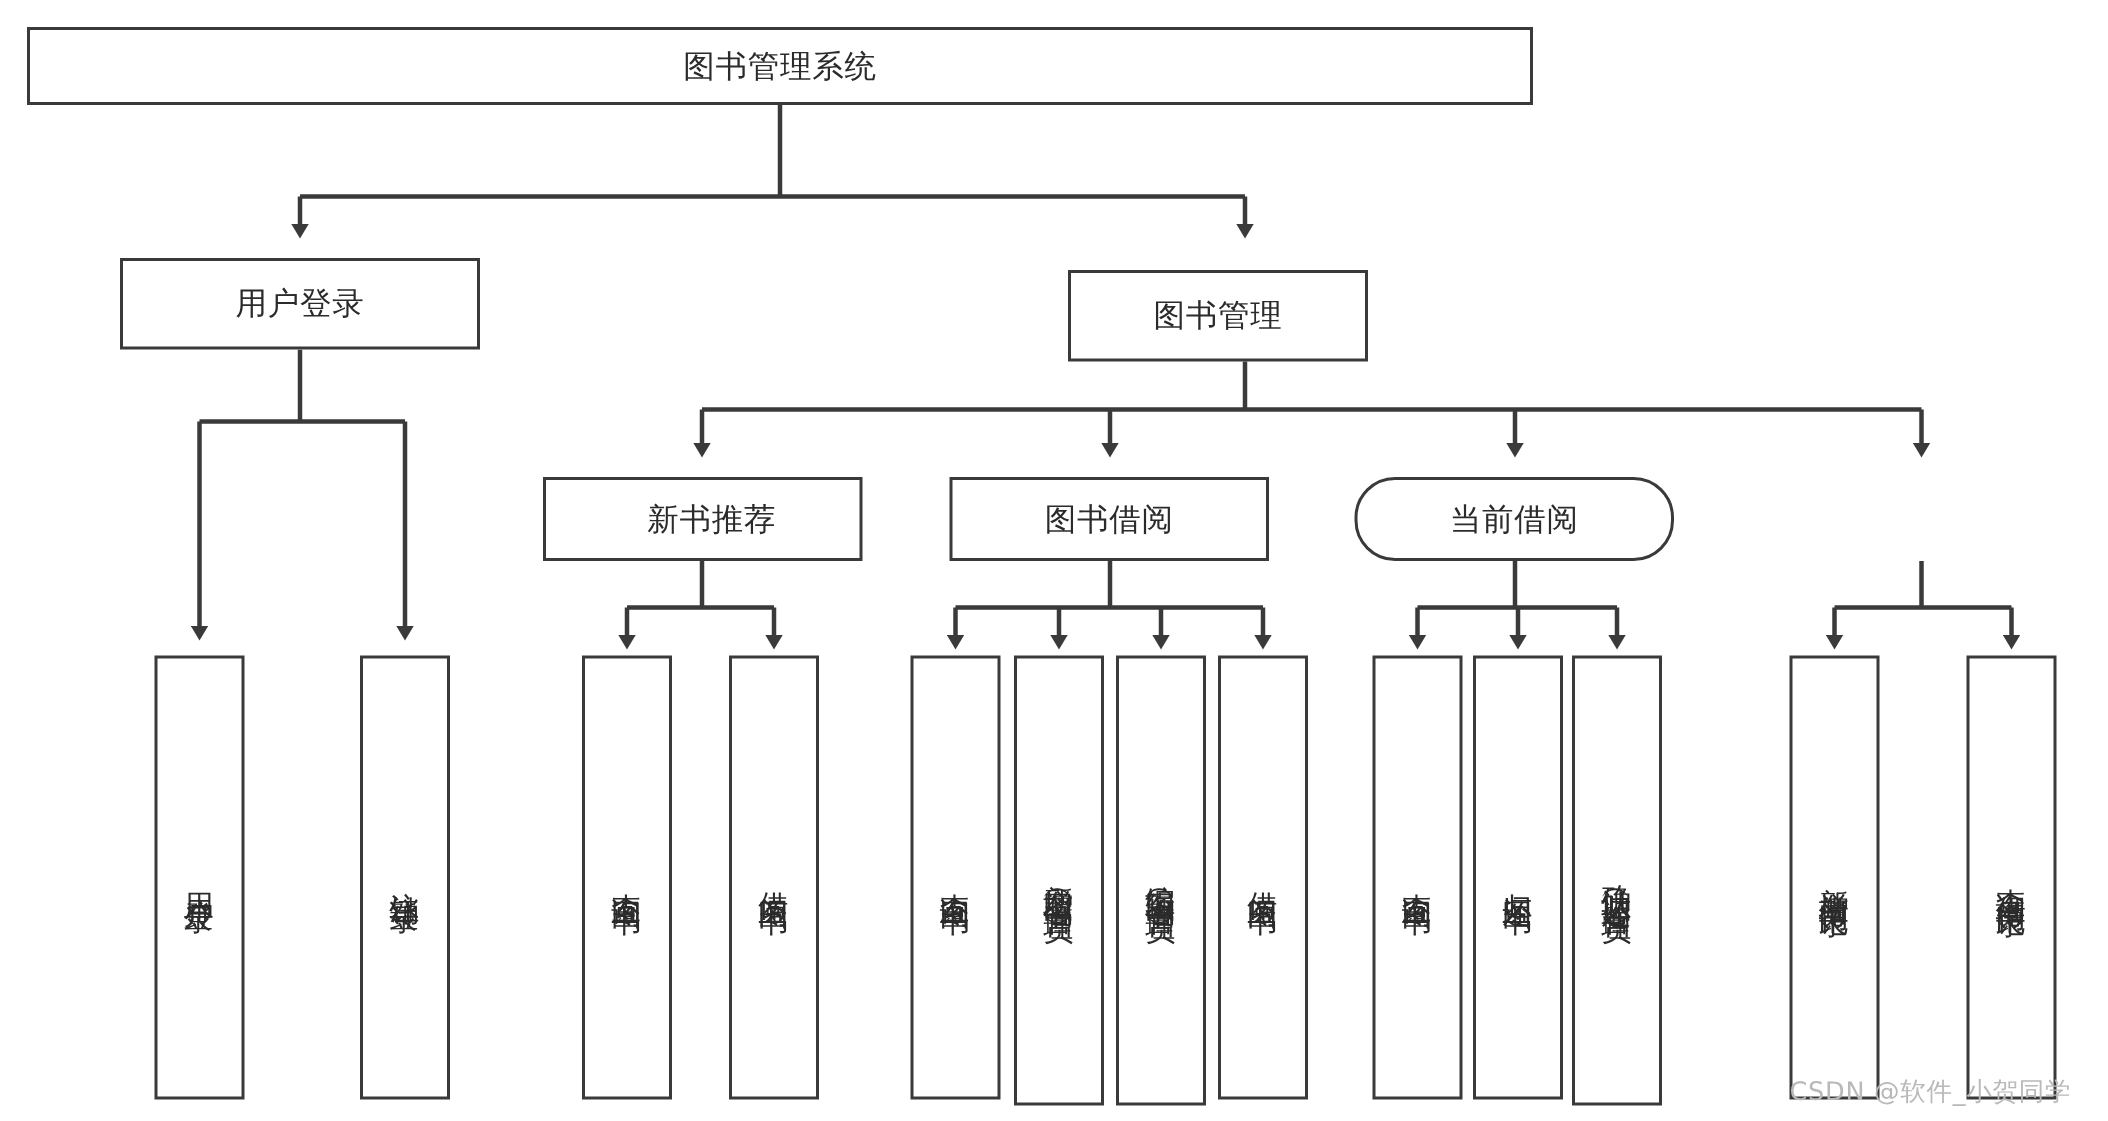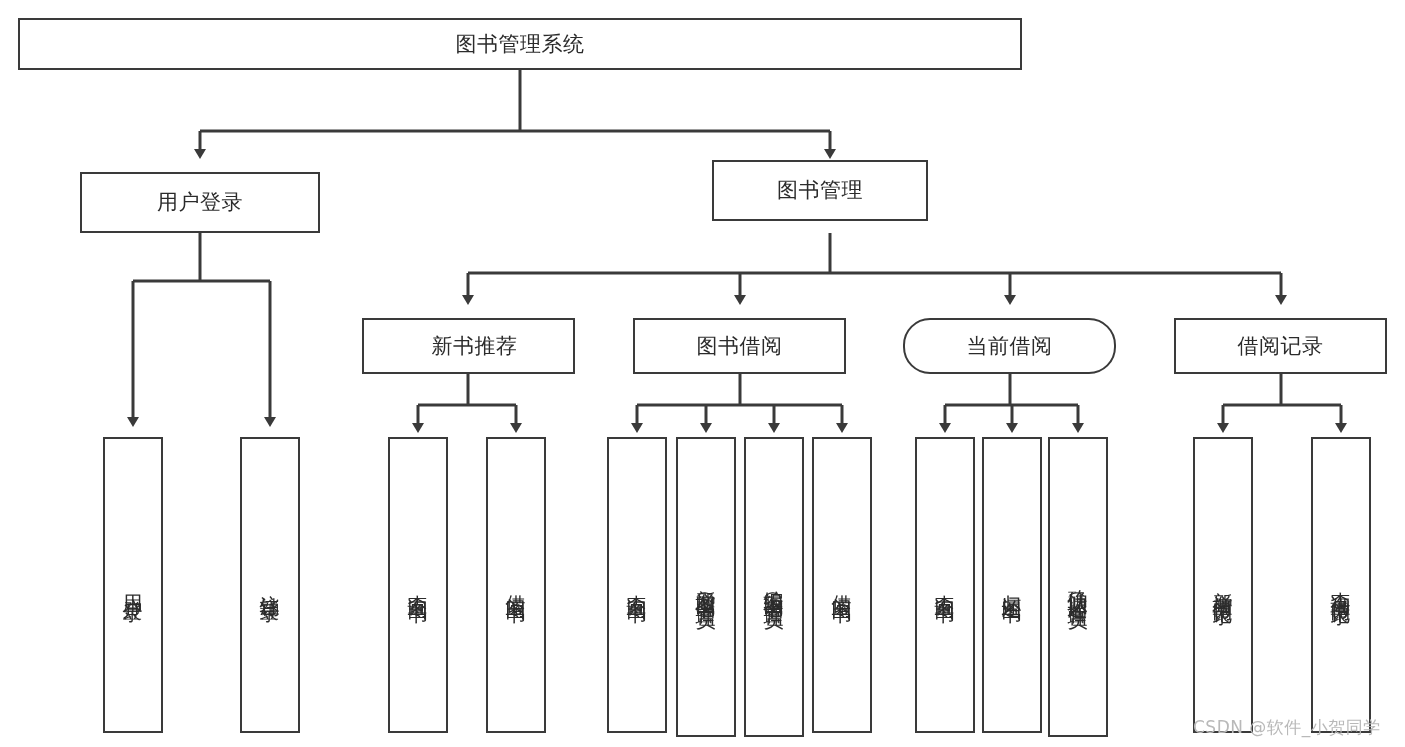"图书管理" div.node-box { top: 160px -> 180px; width: 216px -> 200px }
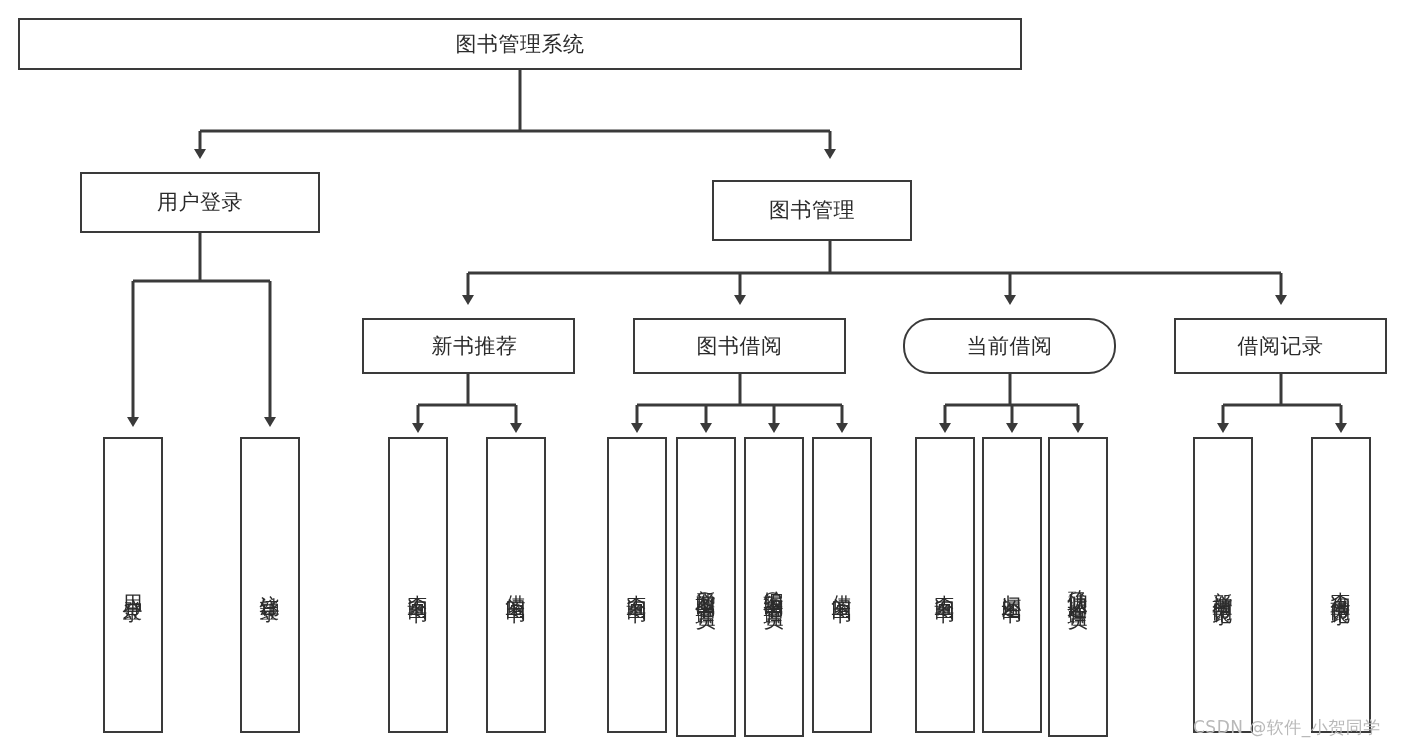"借阅记录" div.node-box { html: <div> <span>借阅记录</span> </div> -> none }
